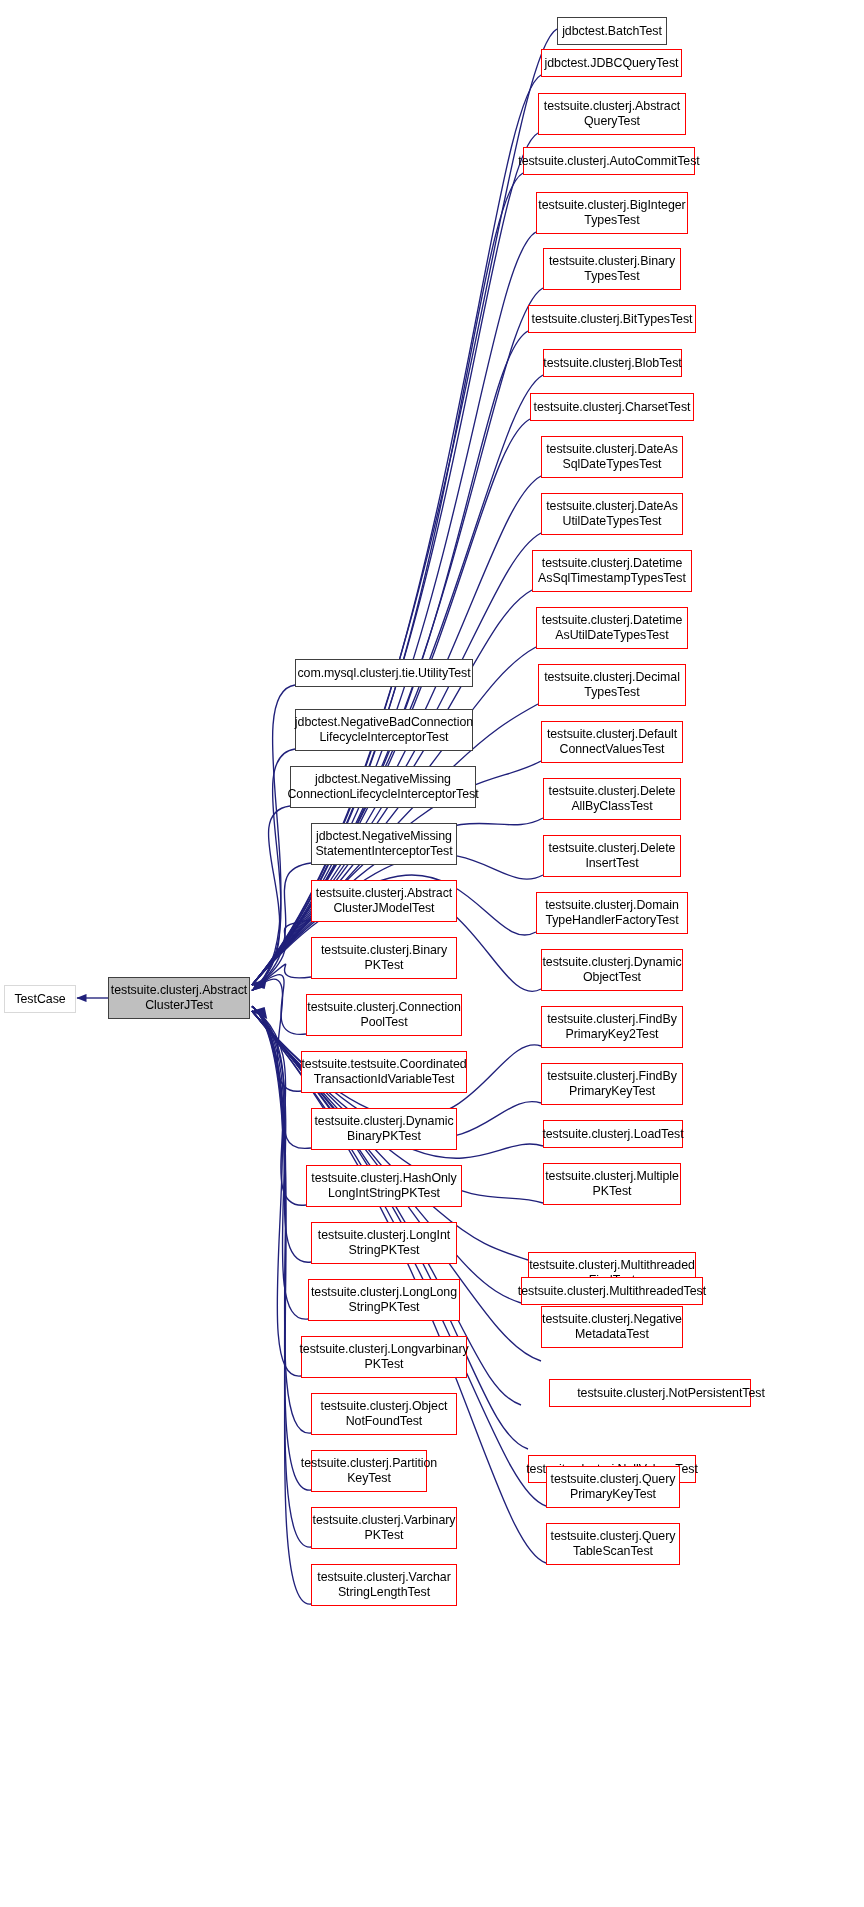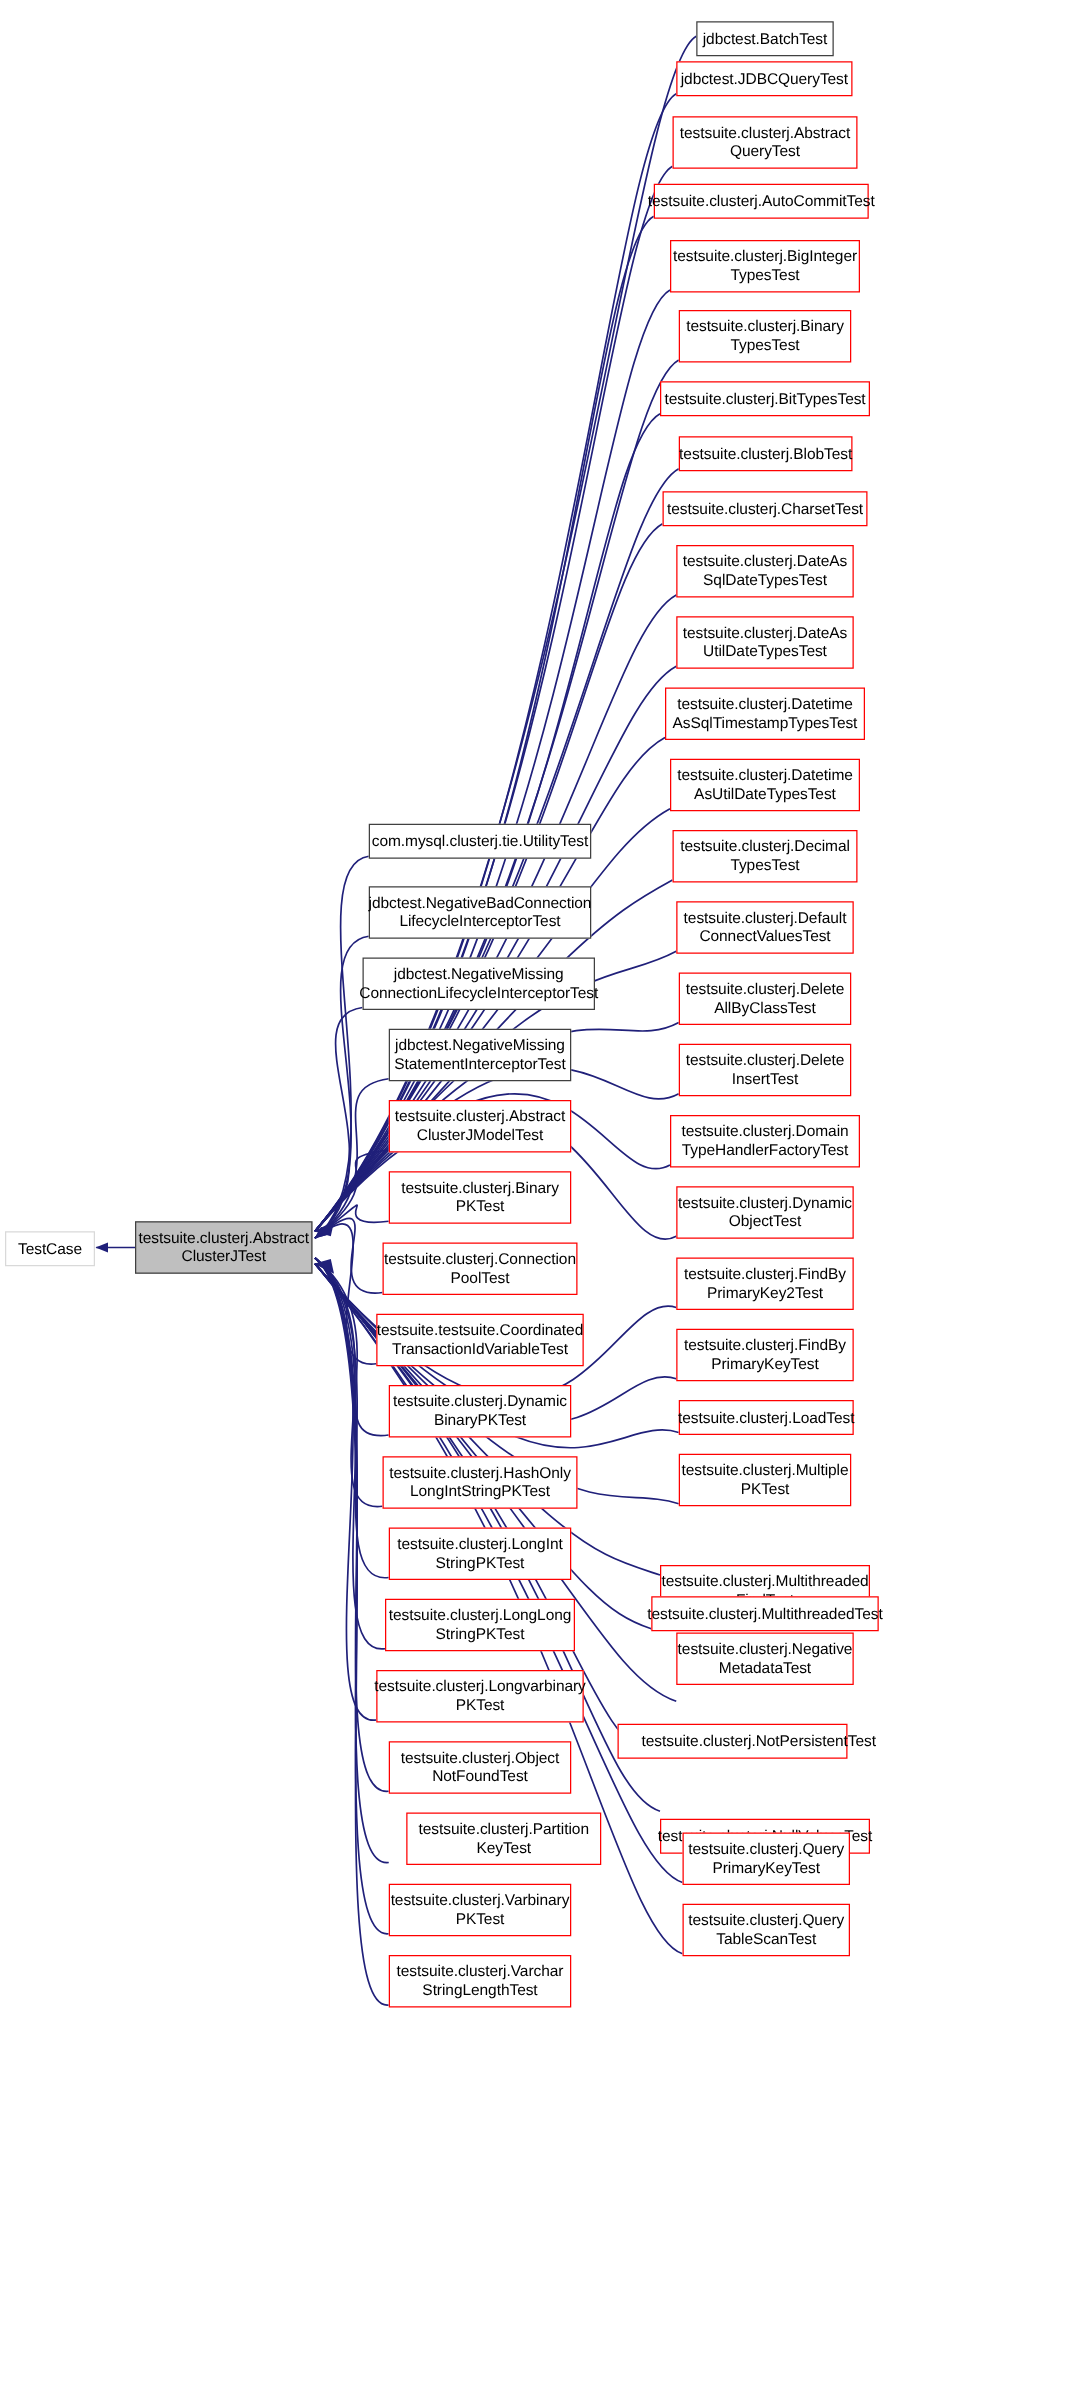"testsuite.clusterj.NotPersistentTest" div.node { left: 494px -> 549px; width: 184px -> 202px }
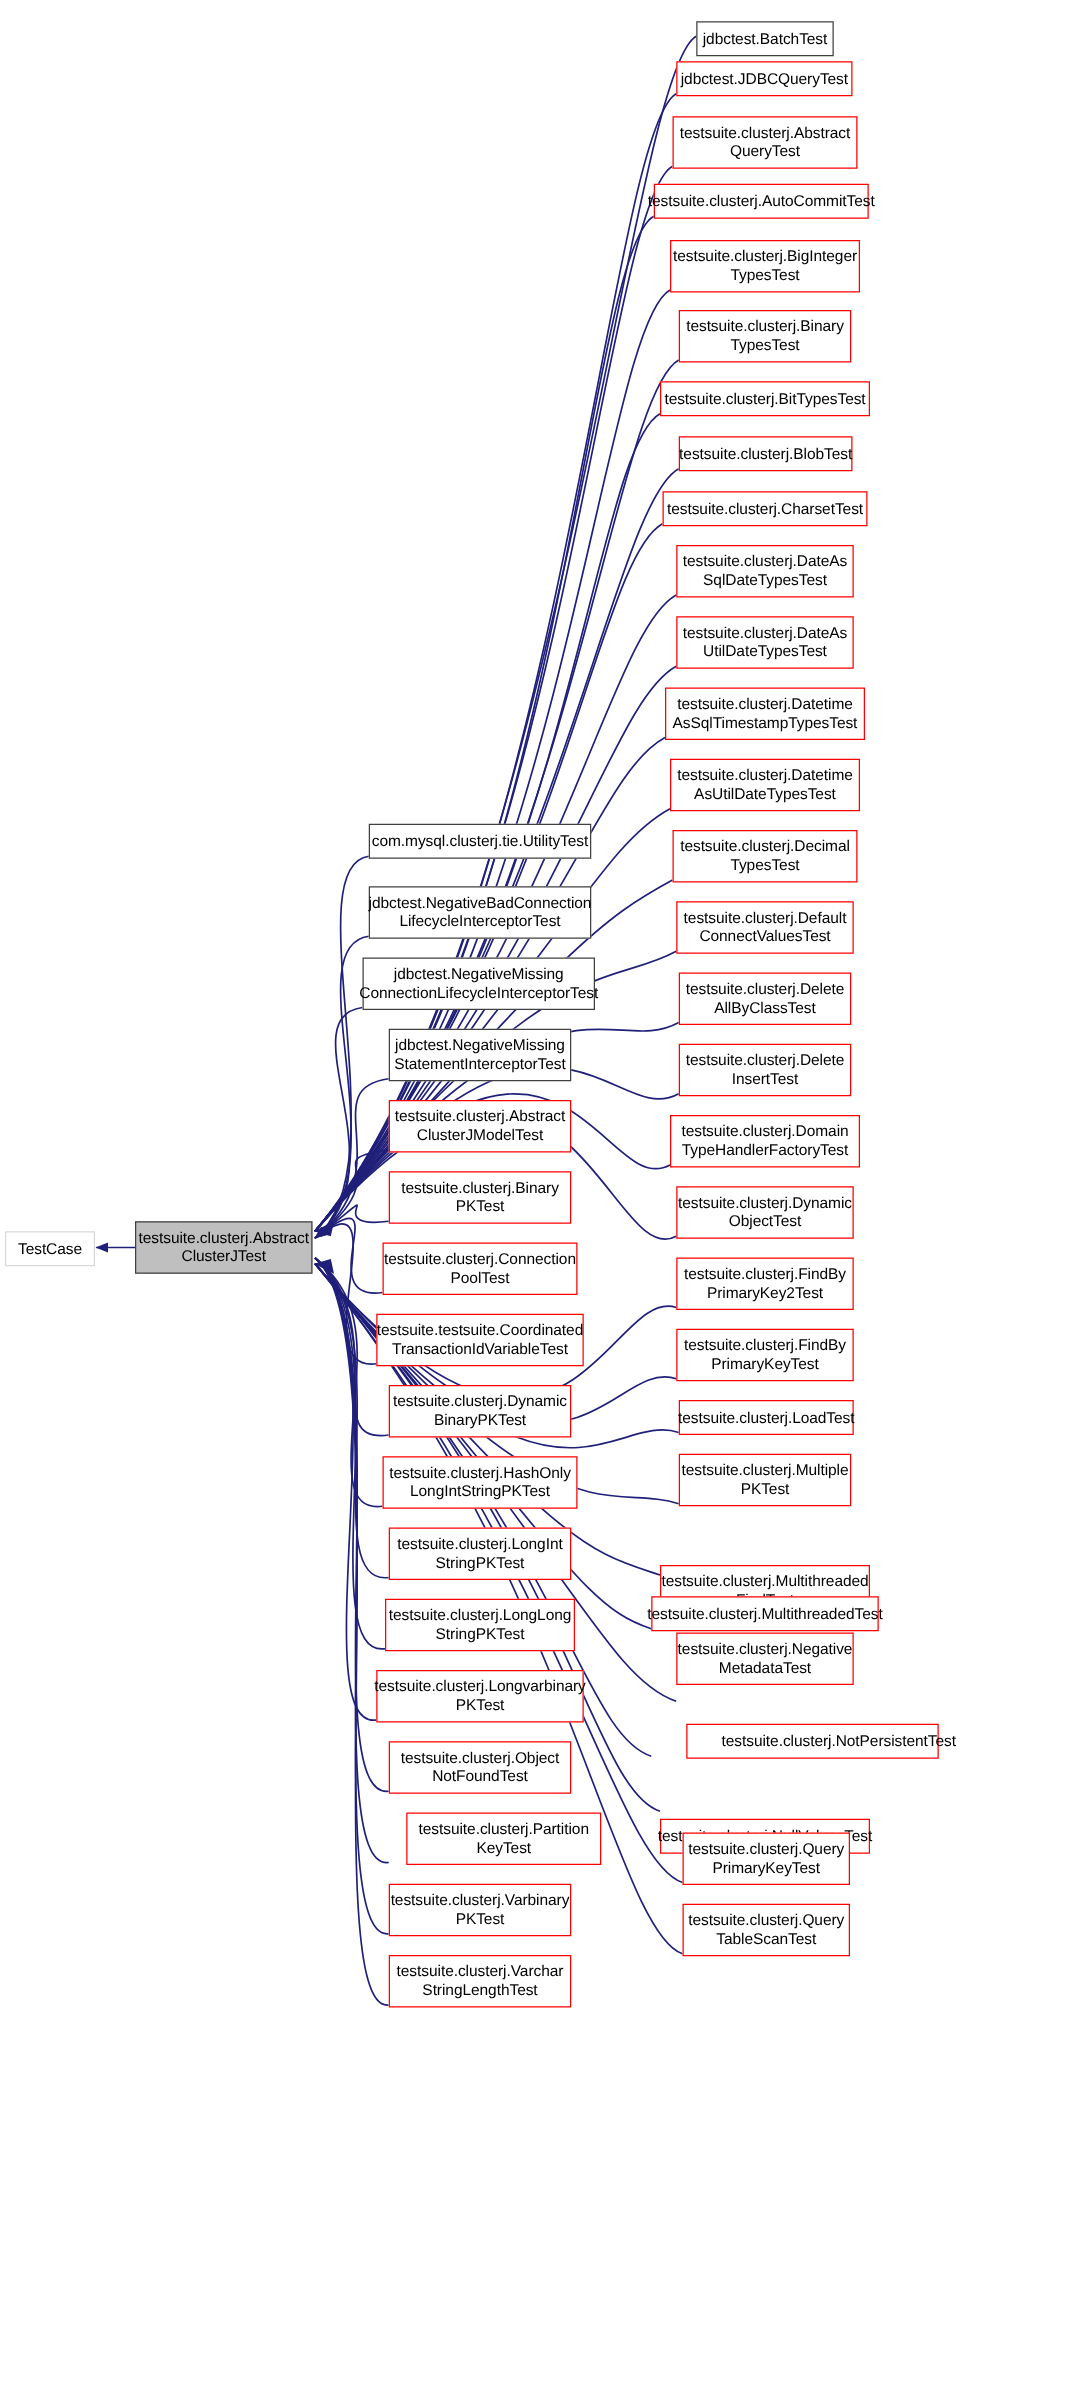"testsuite.clusterj.Partition" div.node { left: 325px -> 311px; width: 156px -> 116px }
